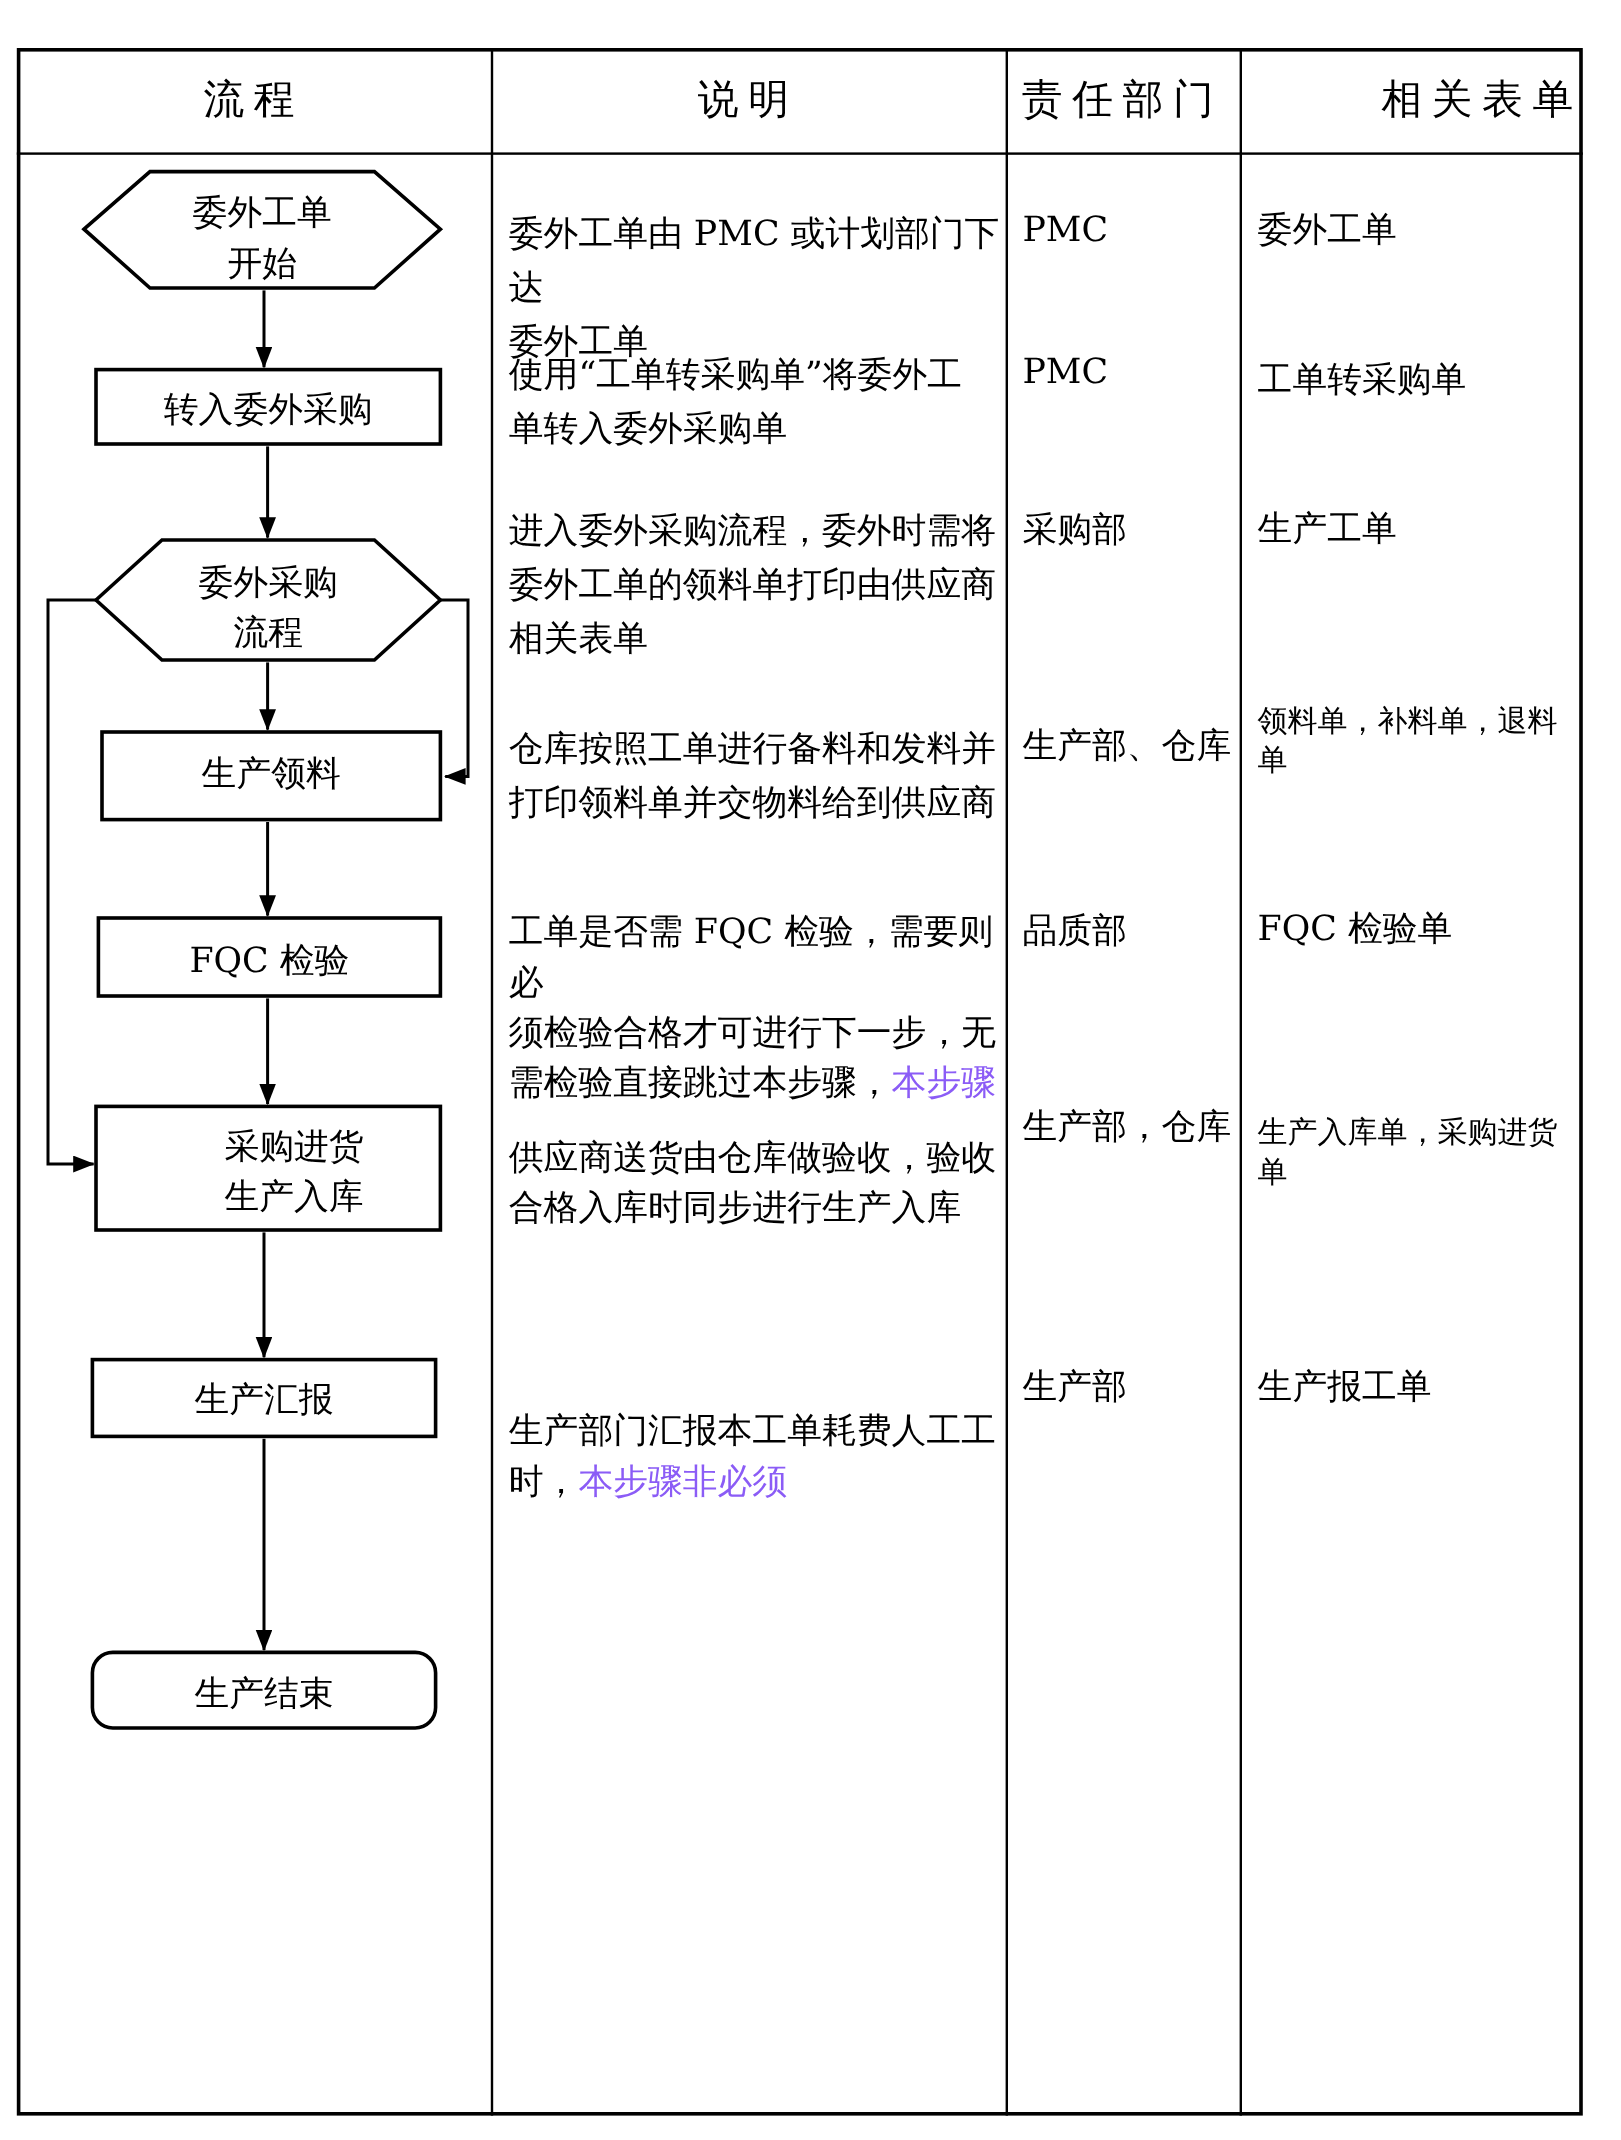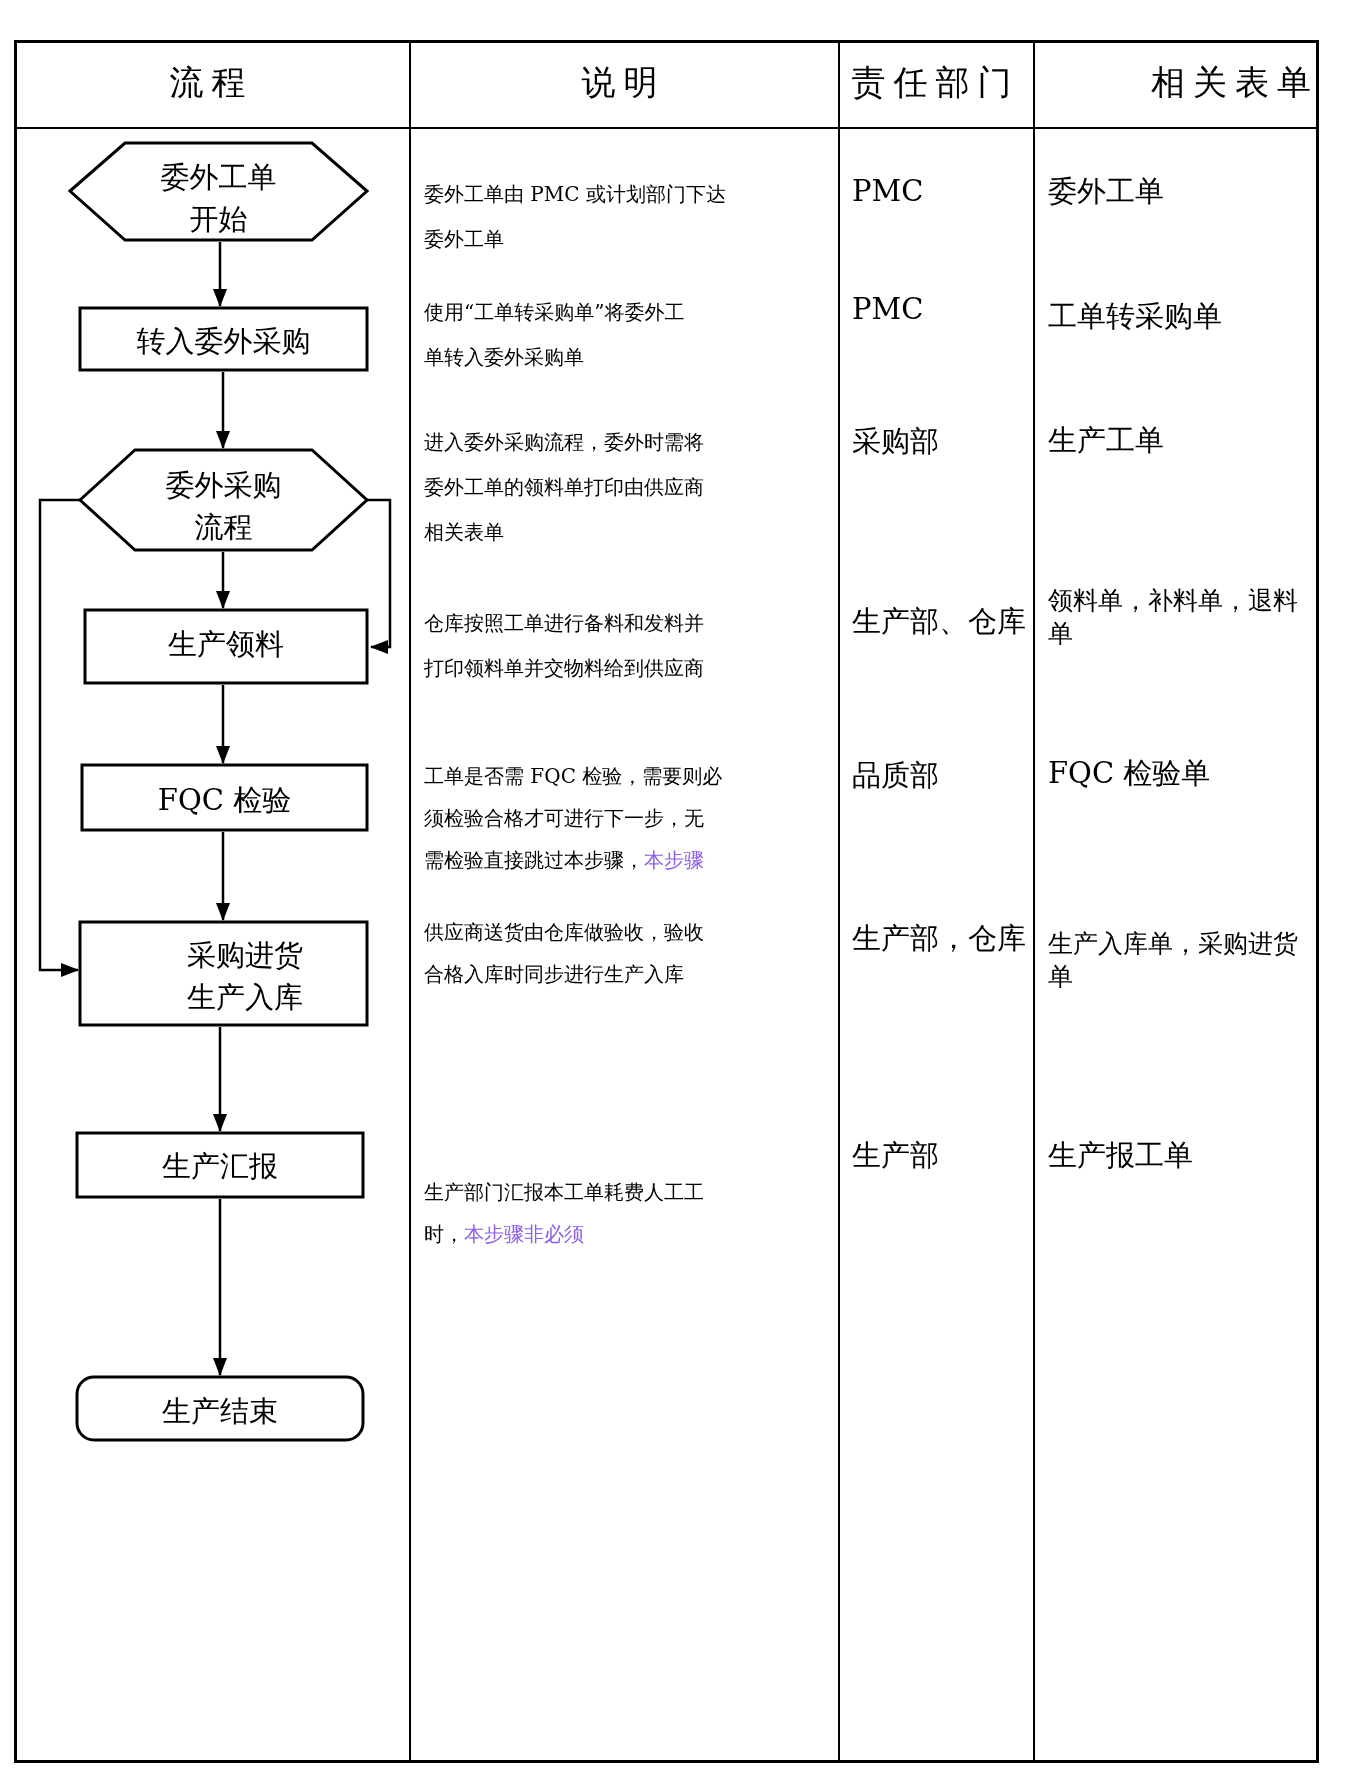"委外工单由 PMC 或计划部门下达" .desc { font-size: 20px -> 29px }
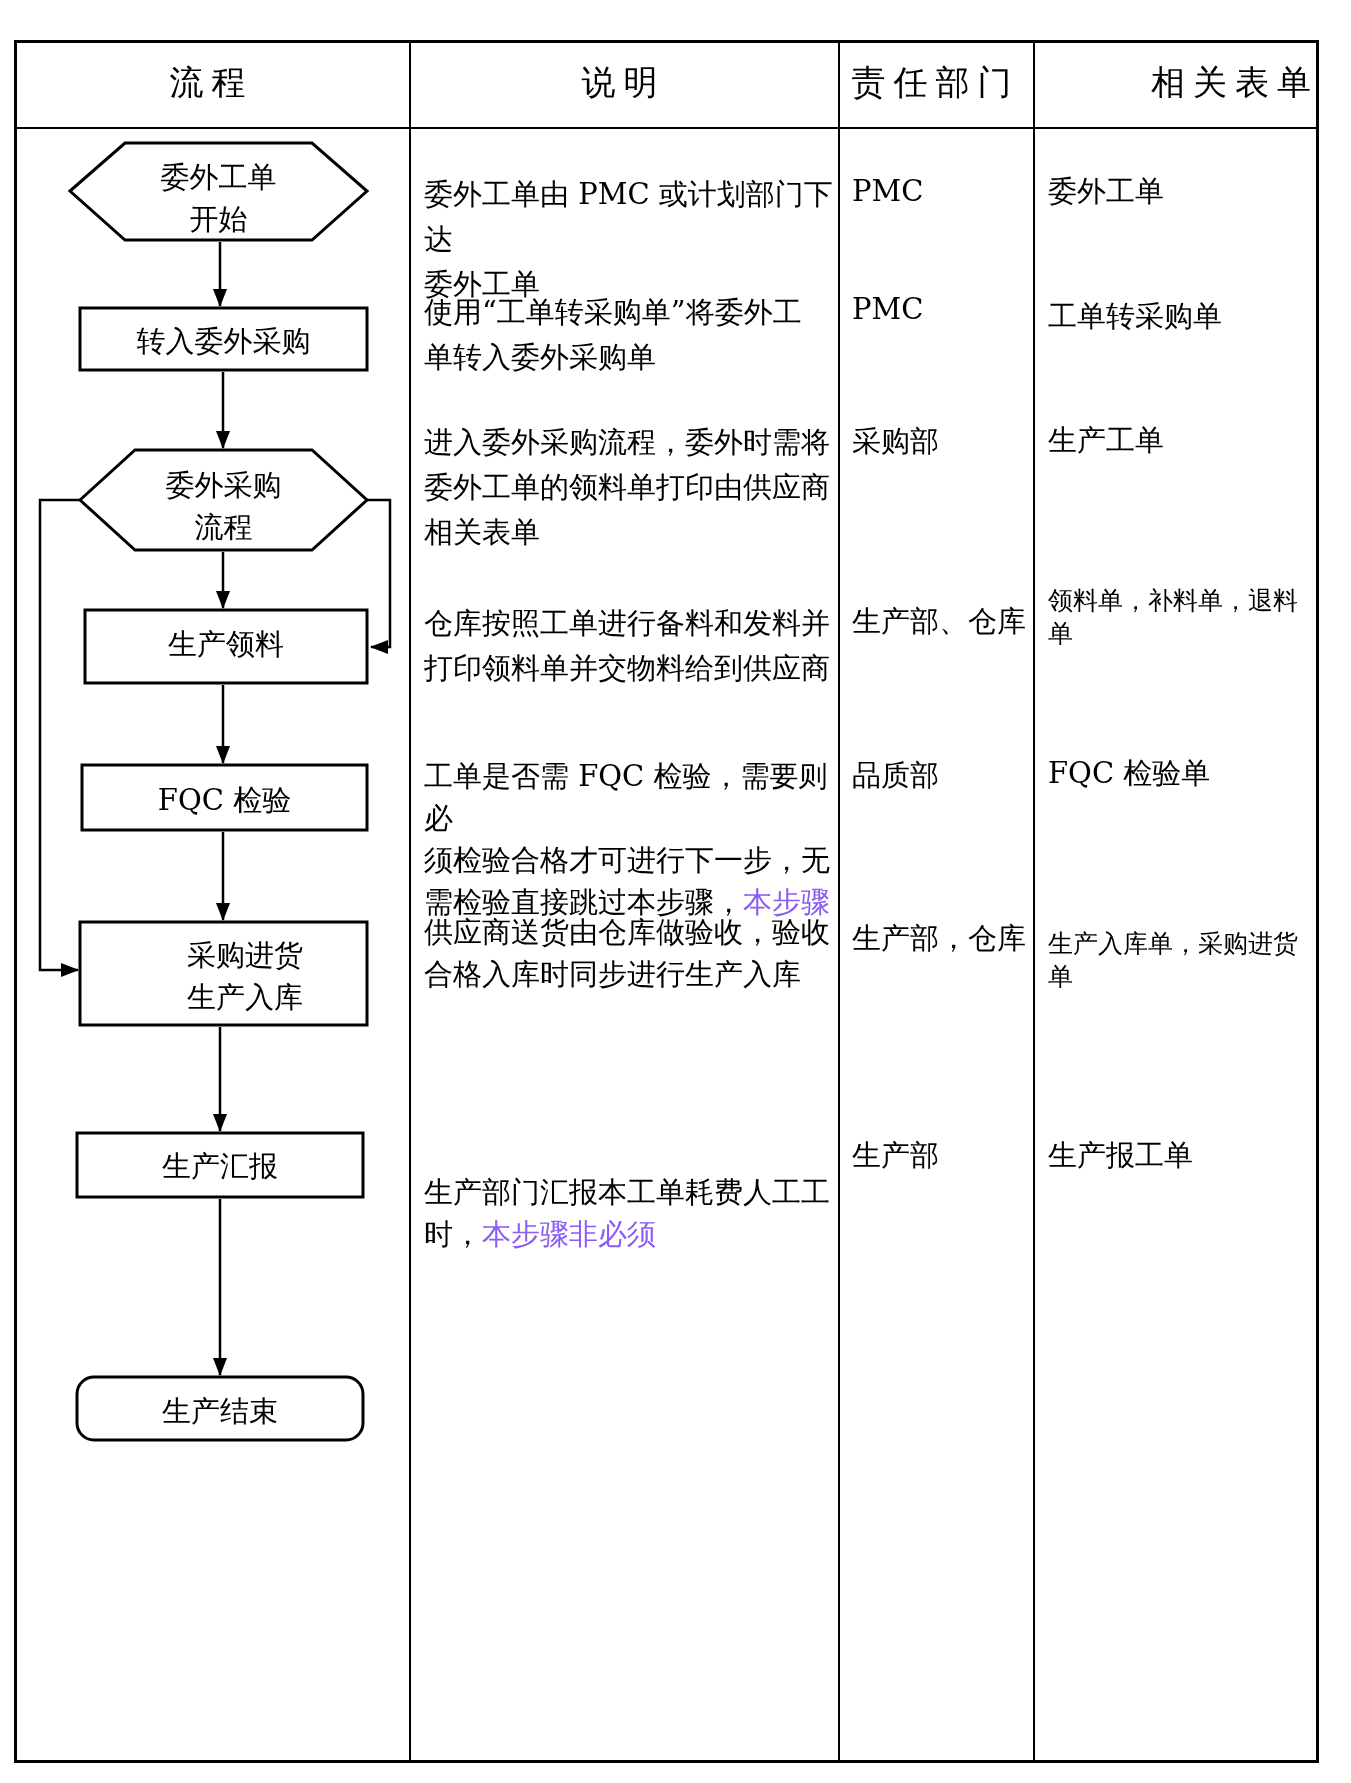"供应商送货由仓库做验收，验收" .d5 { top: 911px -> 943px }
